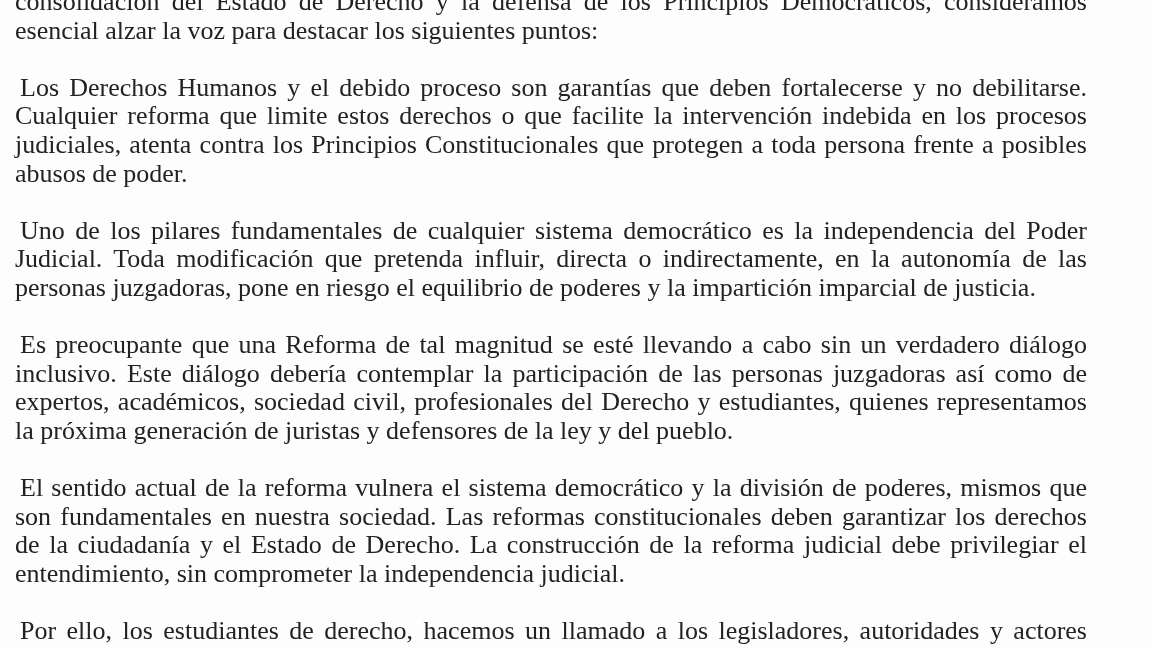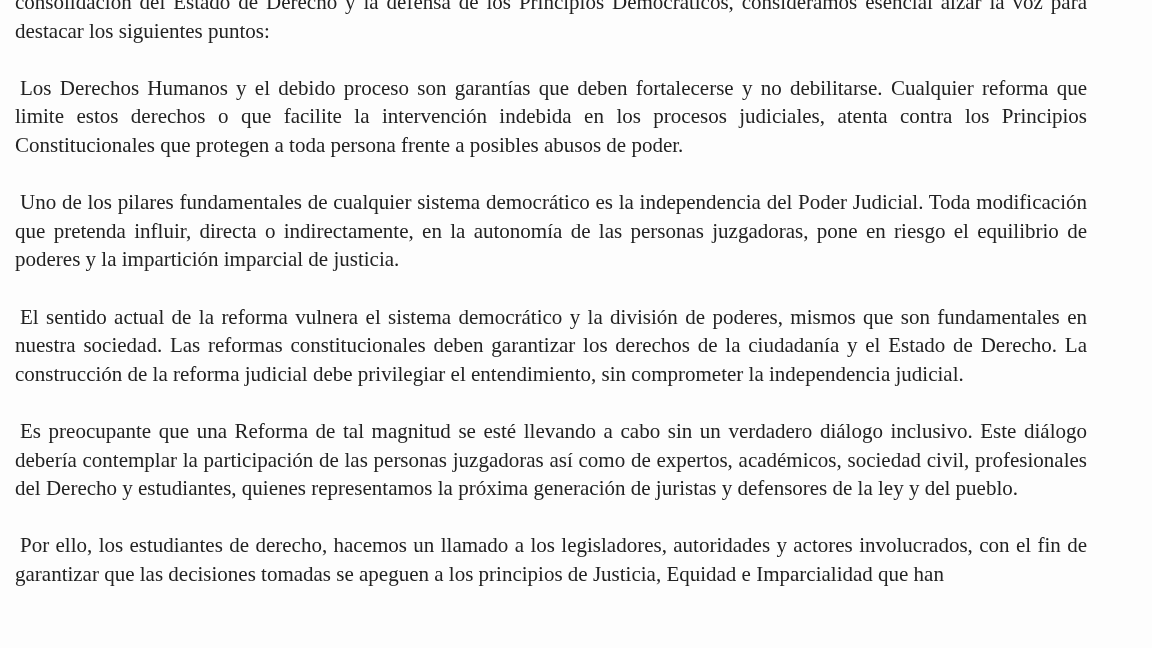"consolidación del Estado de Derecho" .page { font-size: 21px -> 26px }
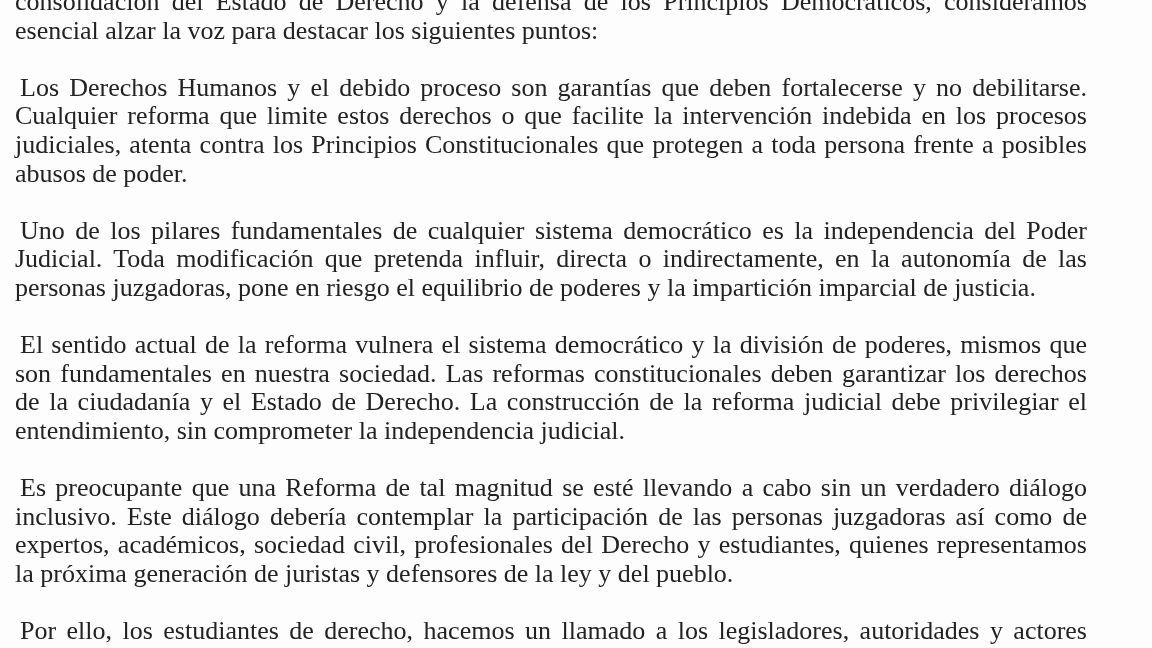"El sentido actual de la" p.para { order: before "Es preocupante que una Reforma" -> after "Es preocupante que una Reforma" }
